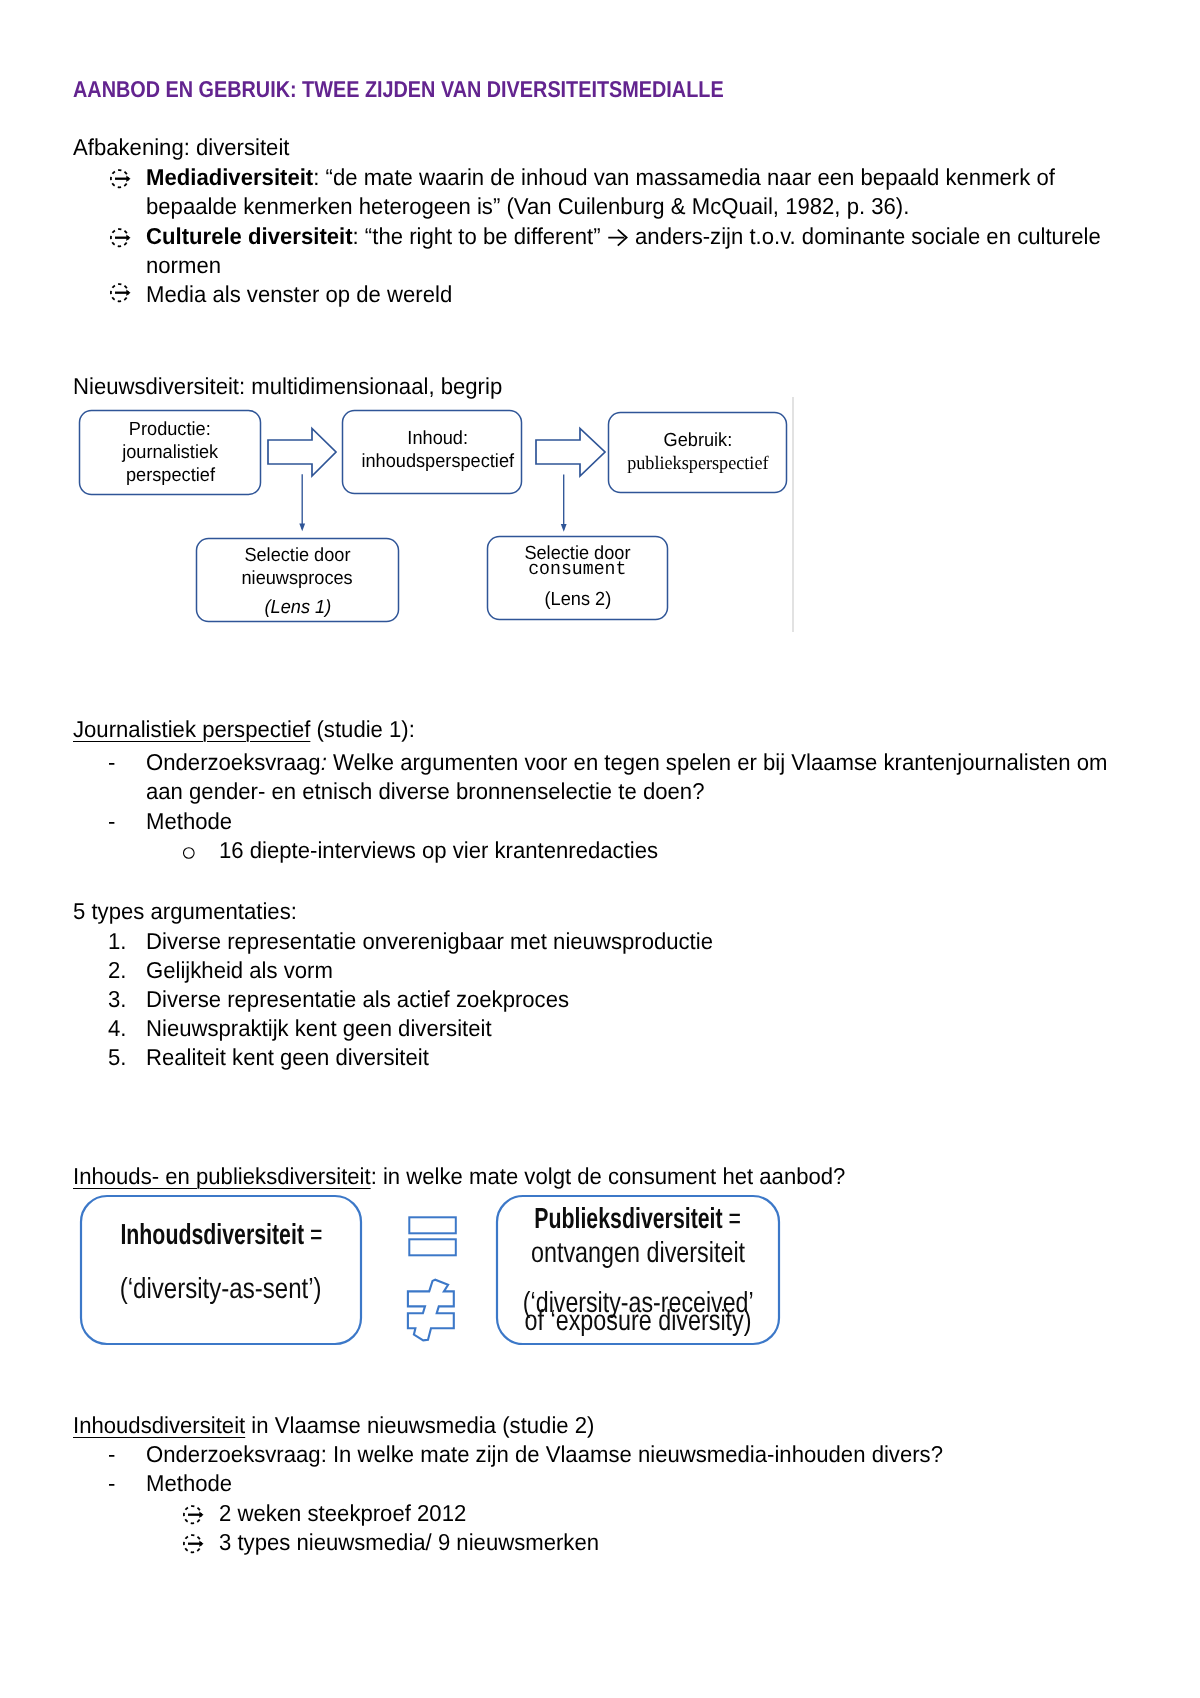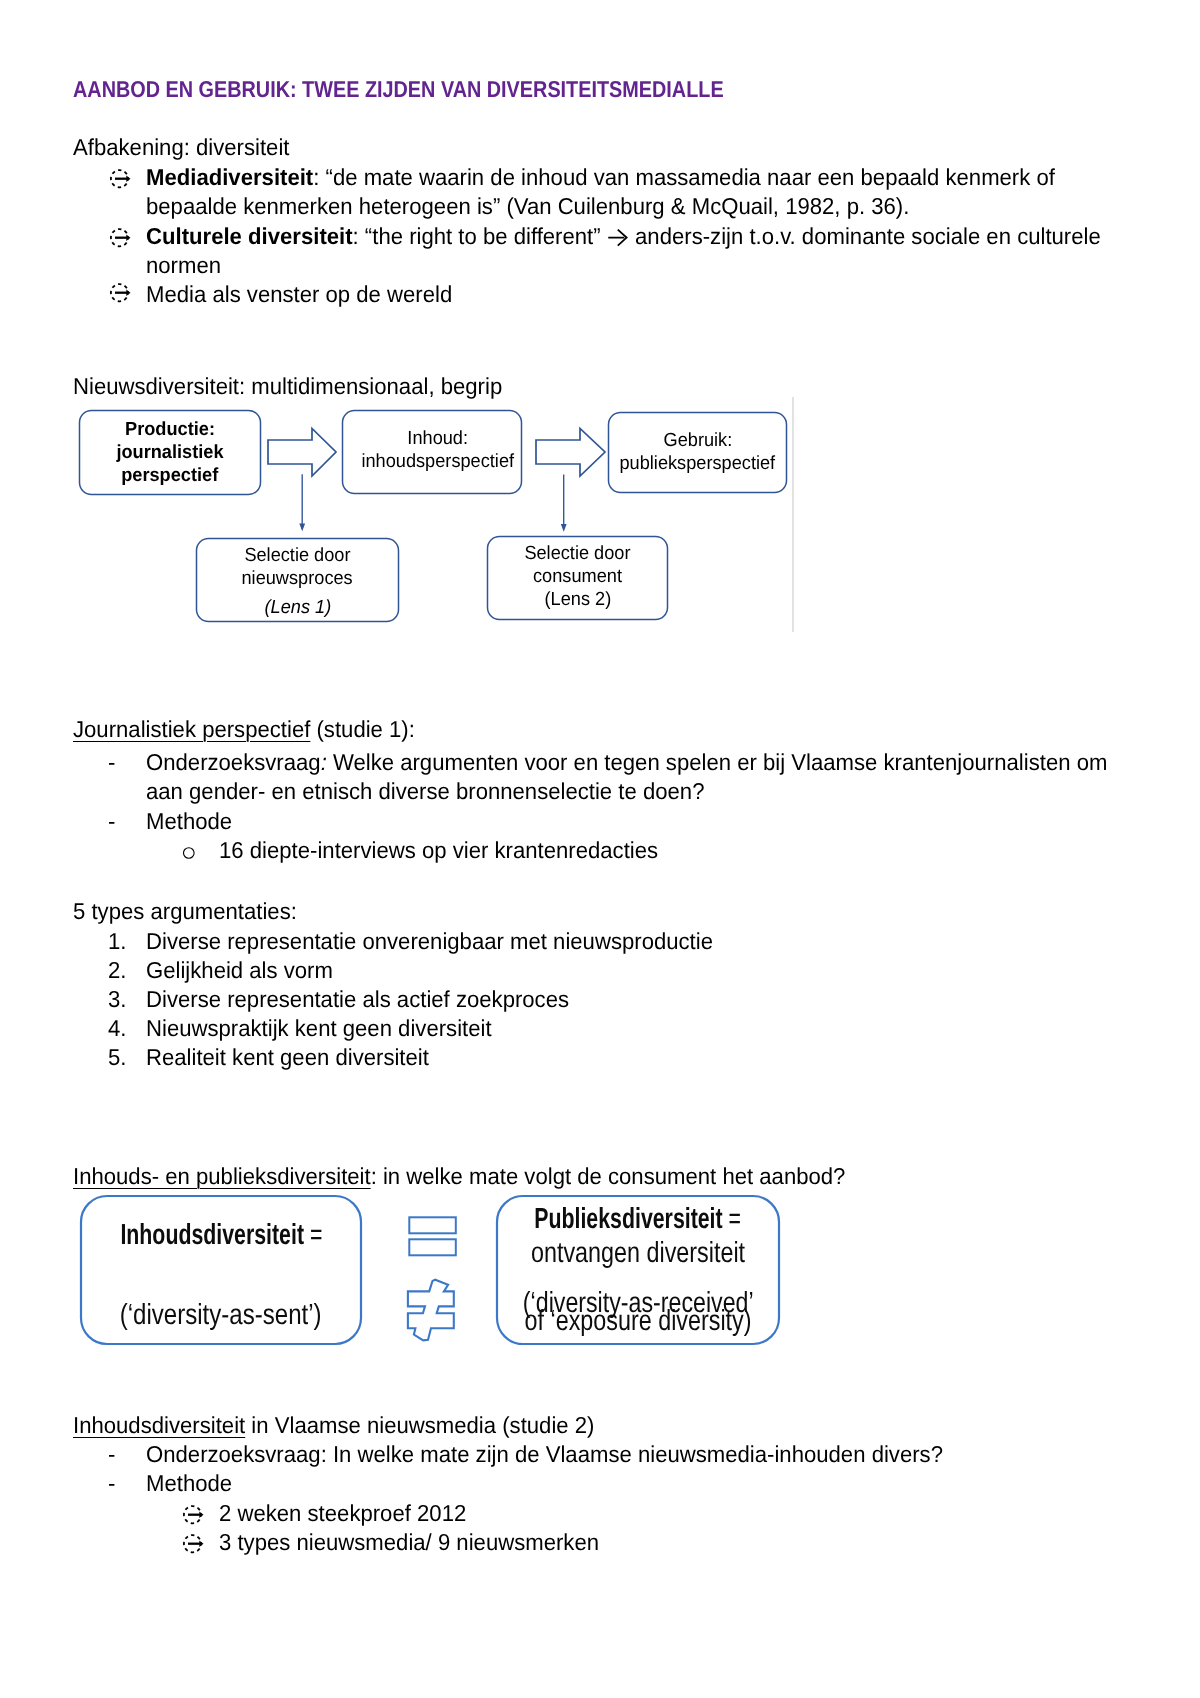"Productie:" div.bx { font-weight: bold -> none }
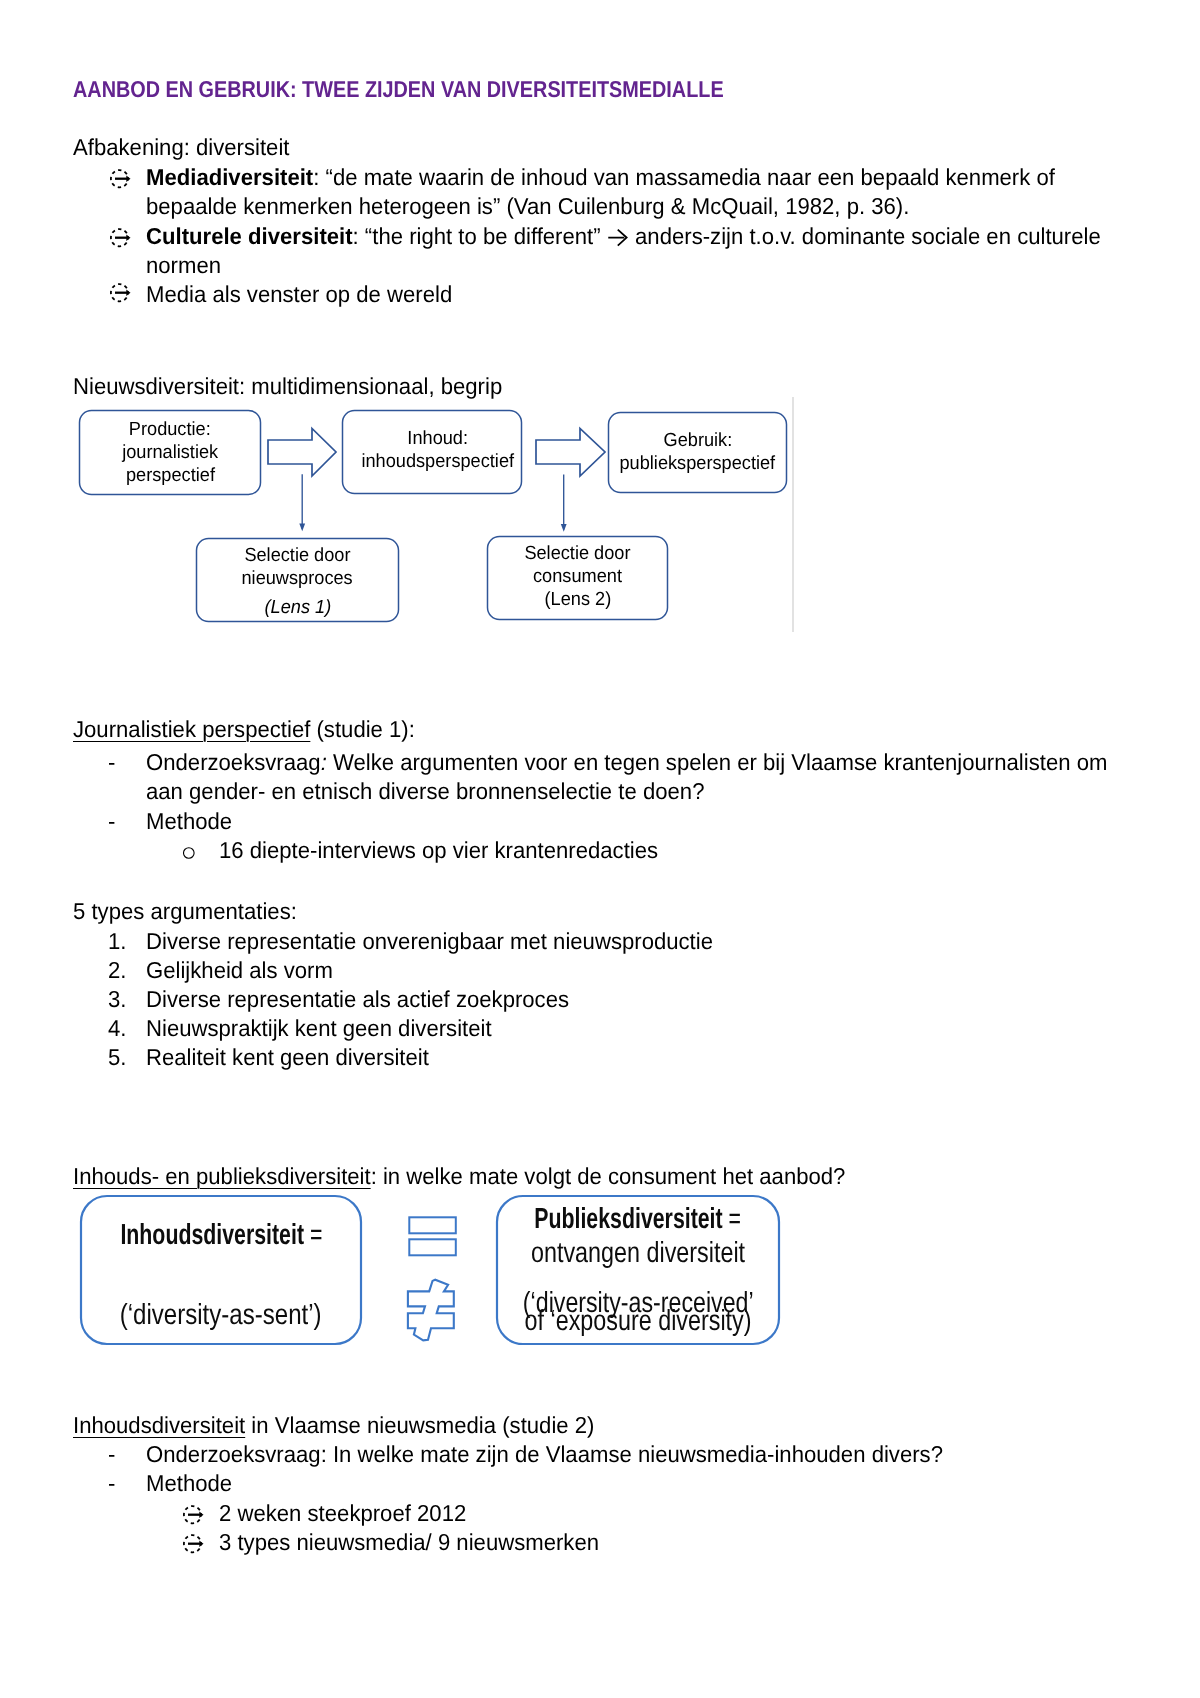"publieksperspectief" div.bxt { font-family: none -> Liberation Serif, serif }
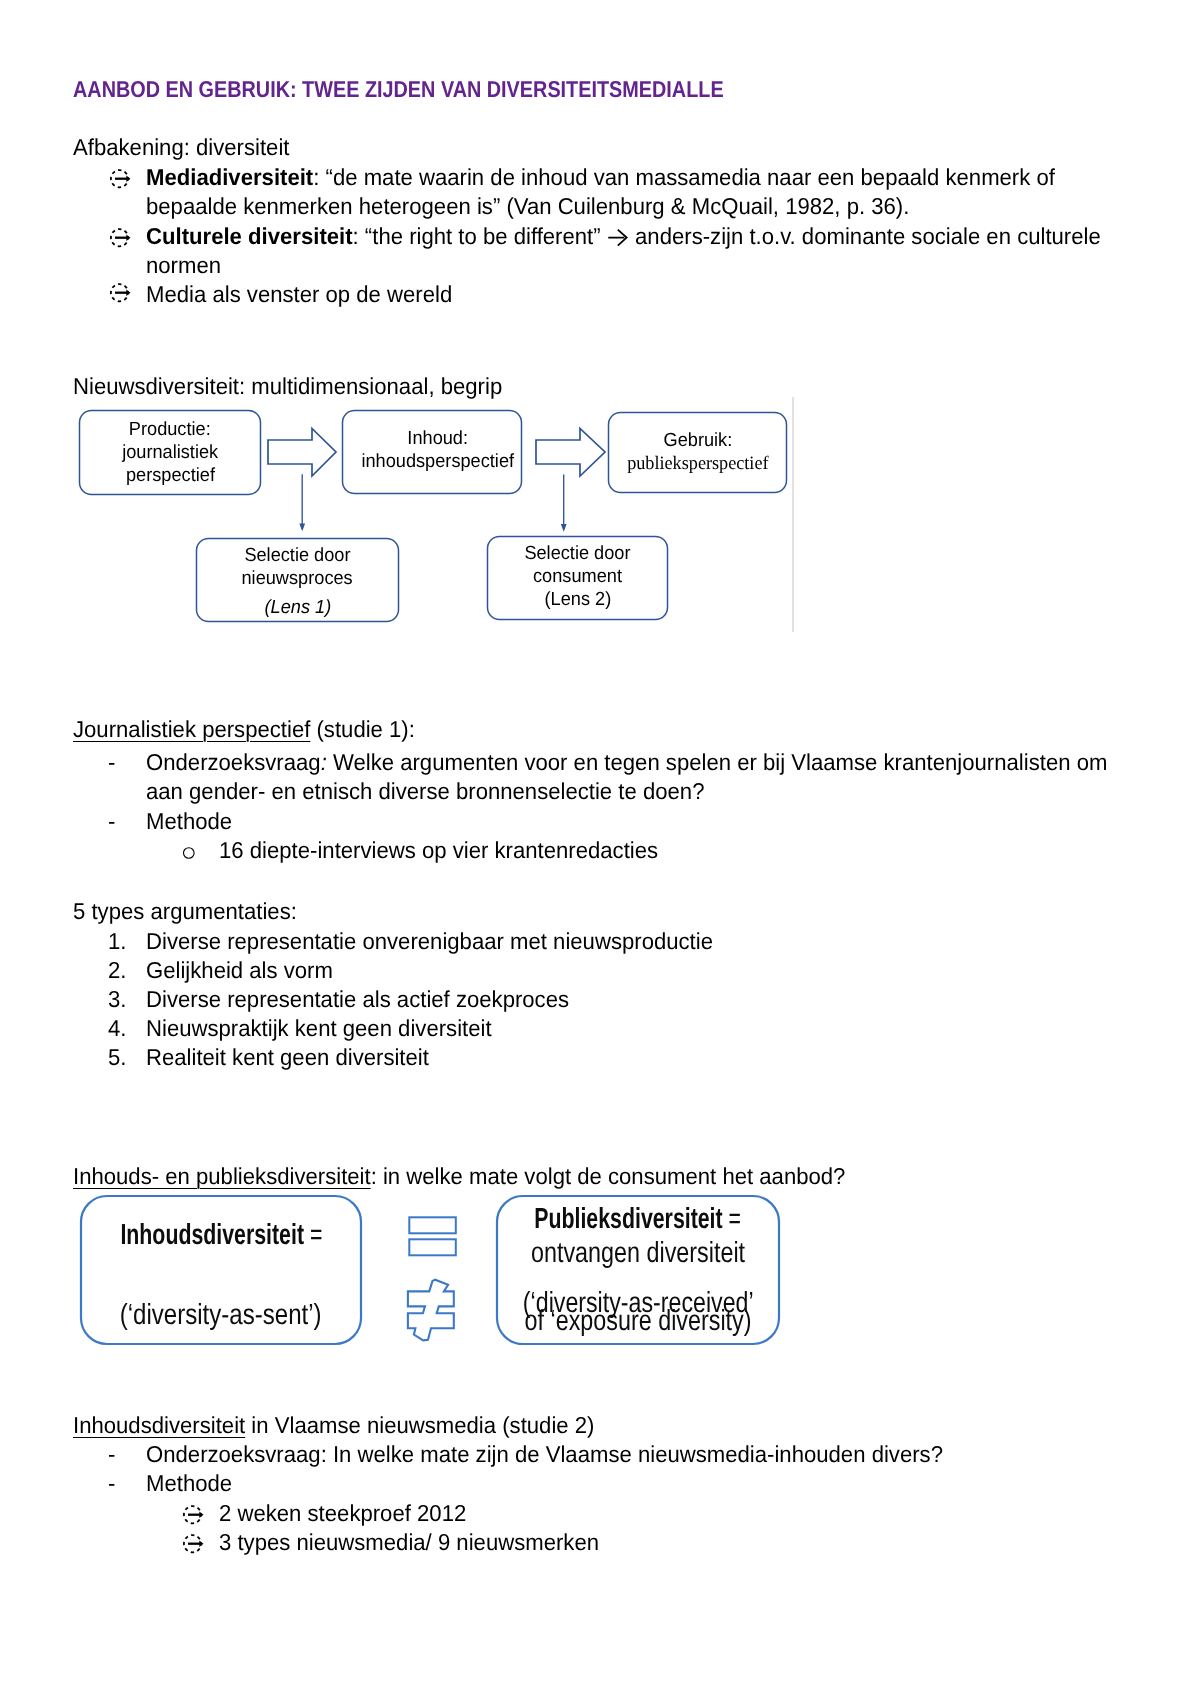"consument" div.bxt { font-family: none -> Liberation Mono, monospace; top: 31px -> 24px }
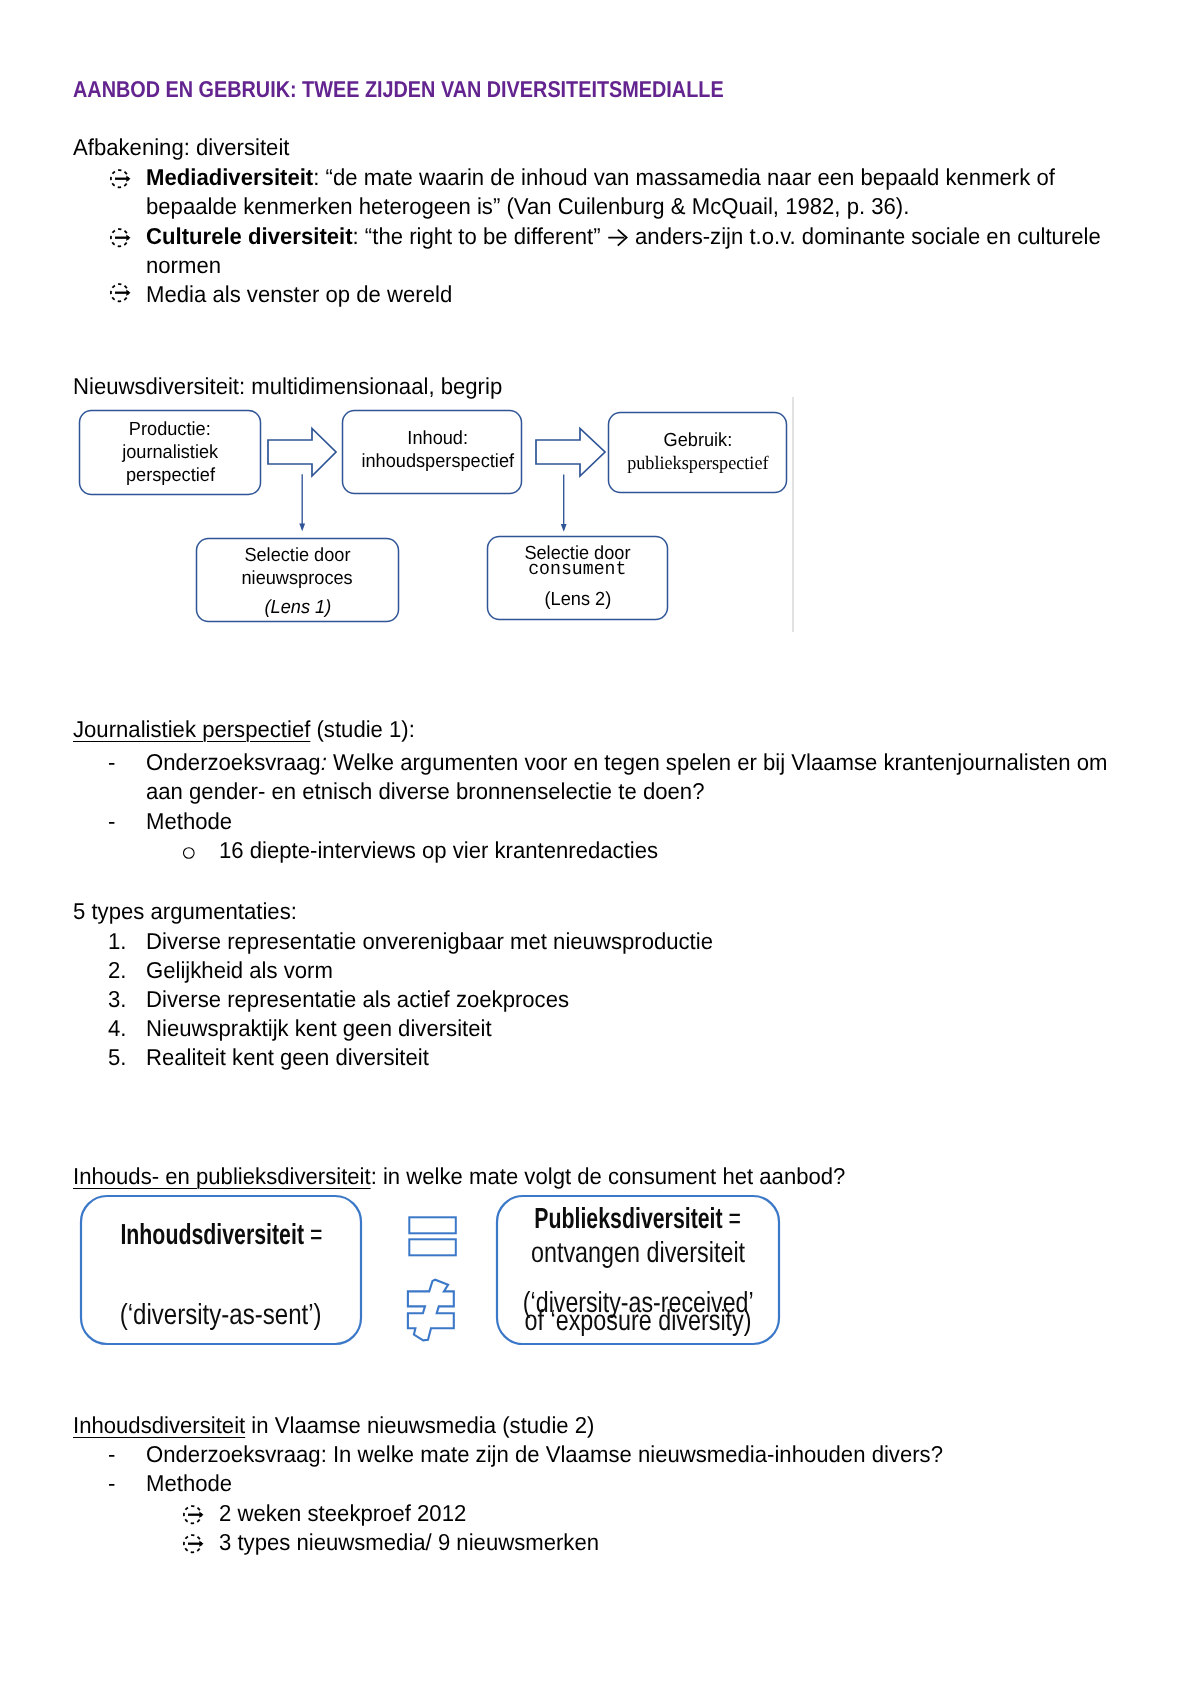"(‘diversity-as-sent’)" div.cbt { top: 106px -> 80px }
